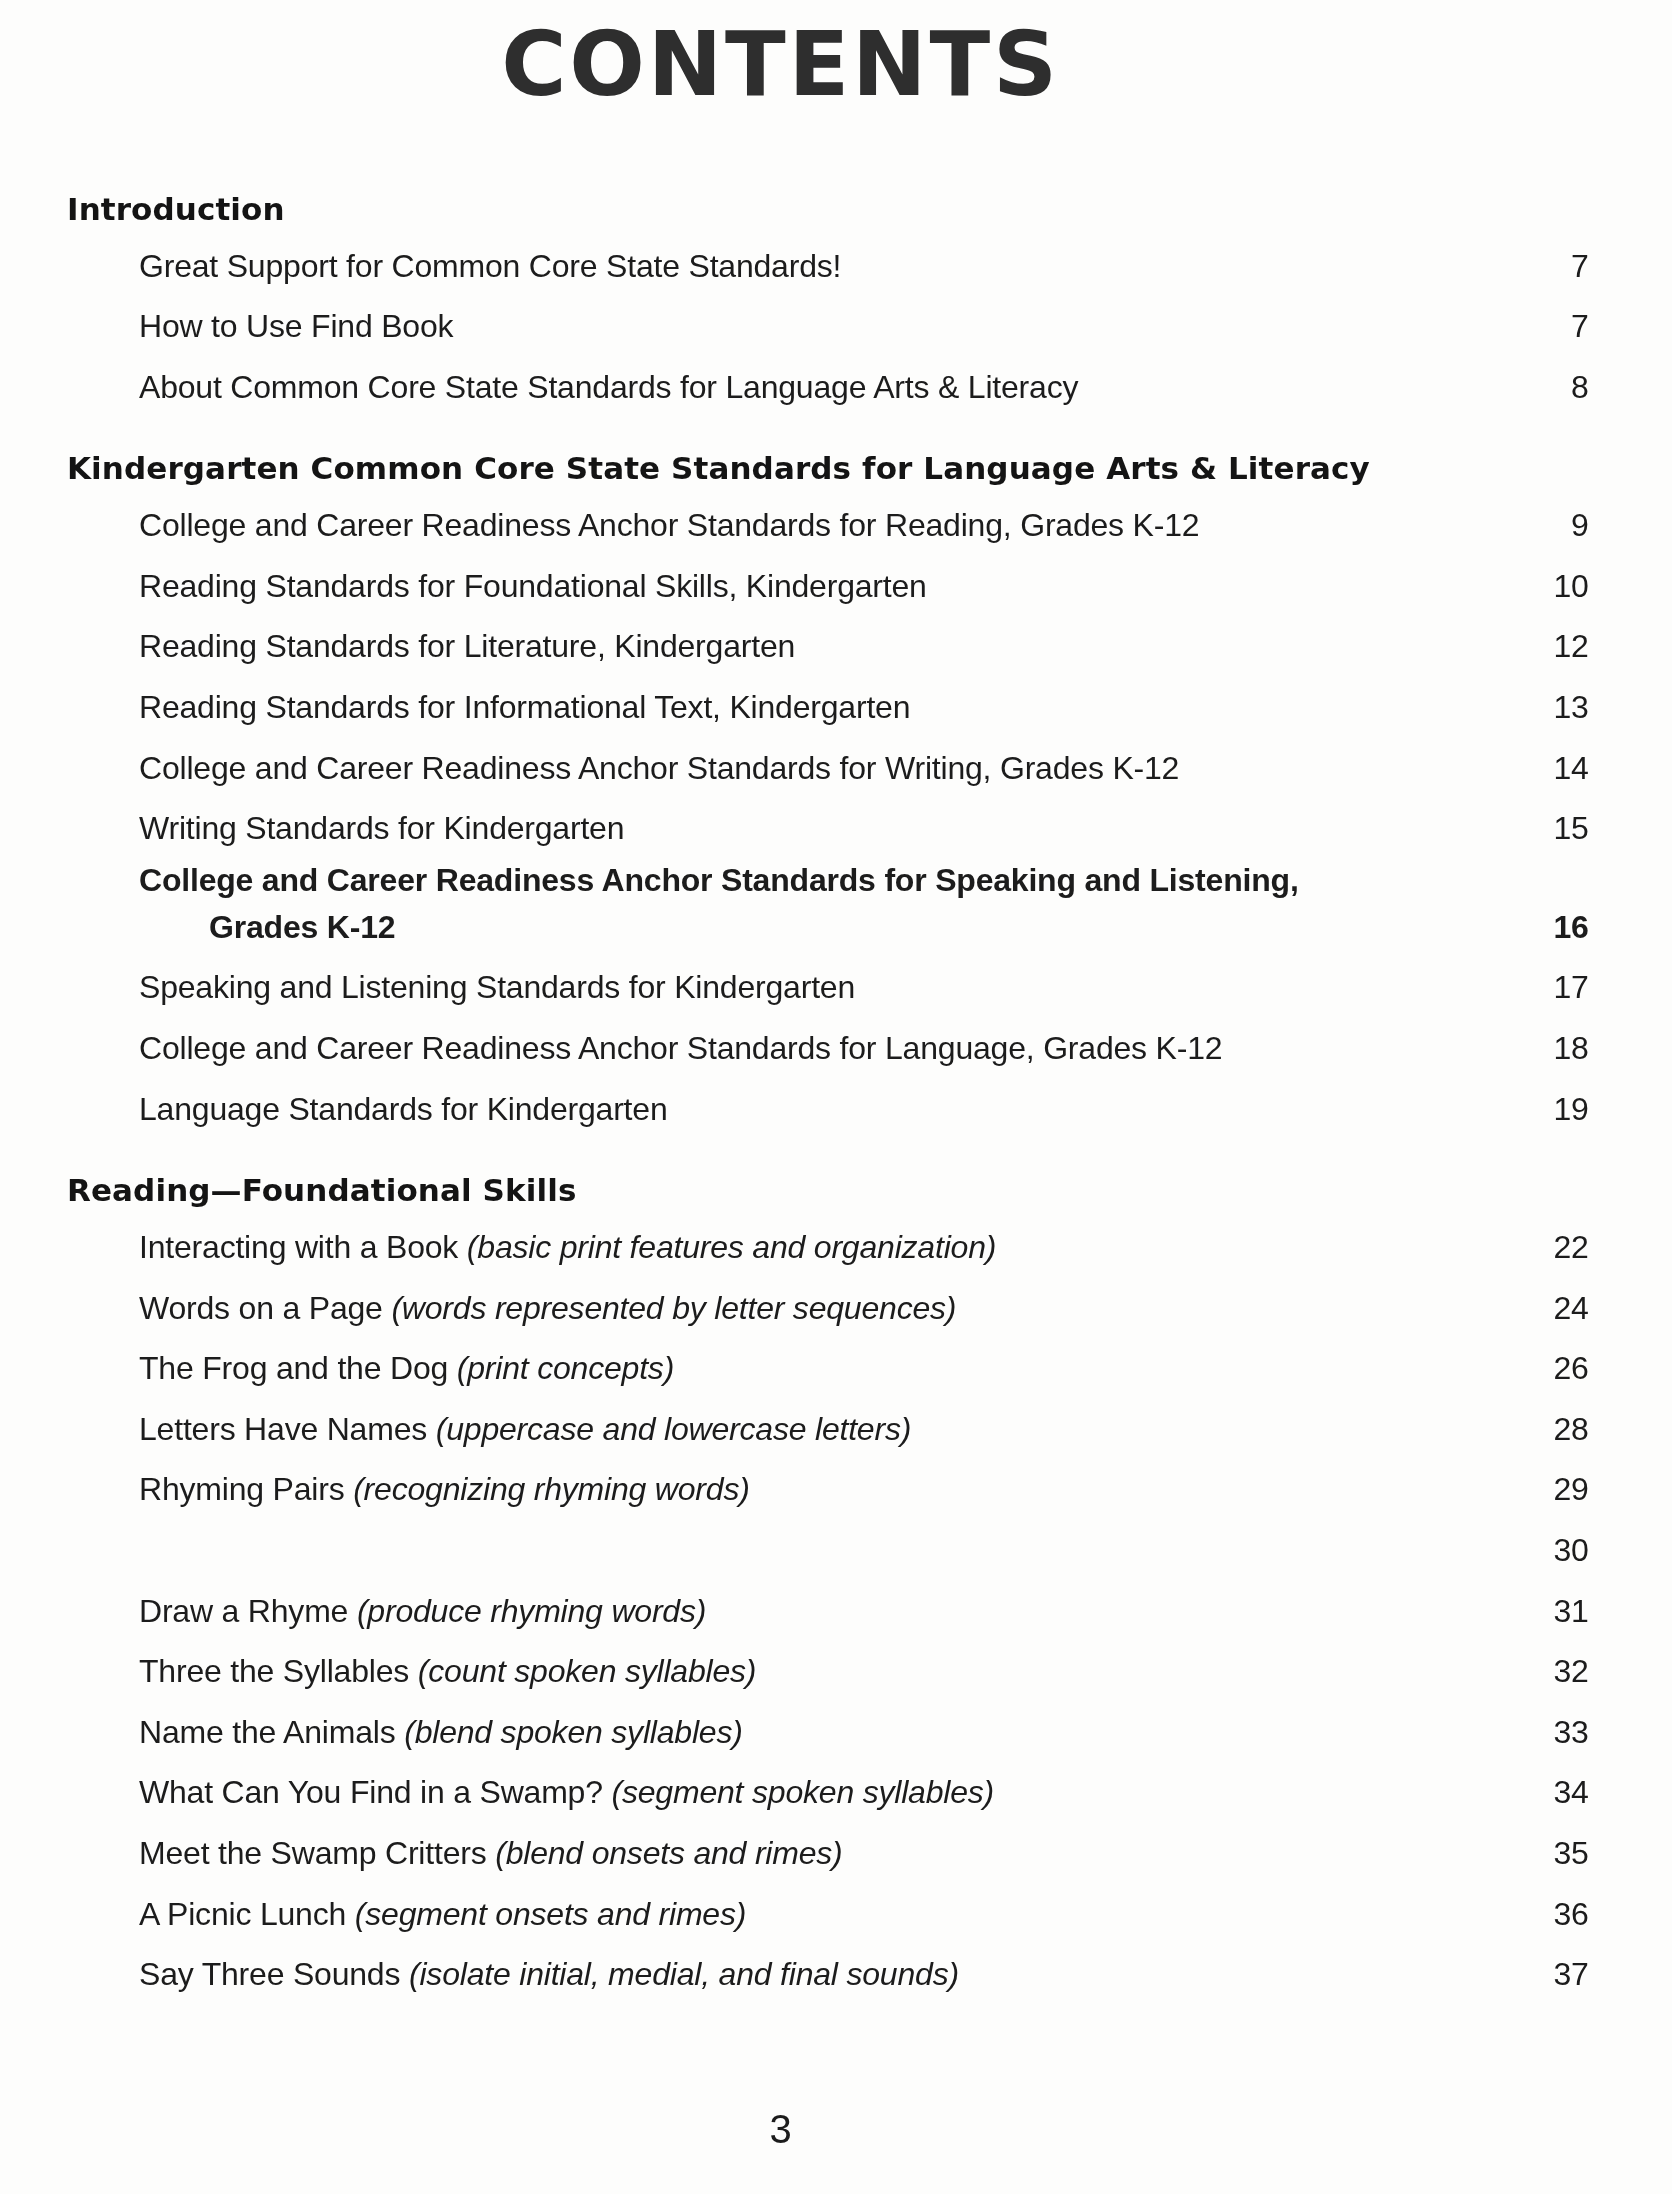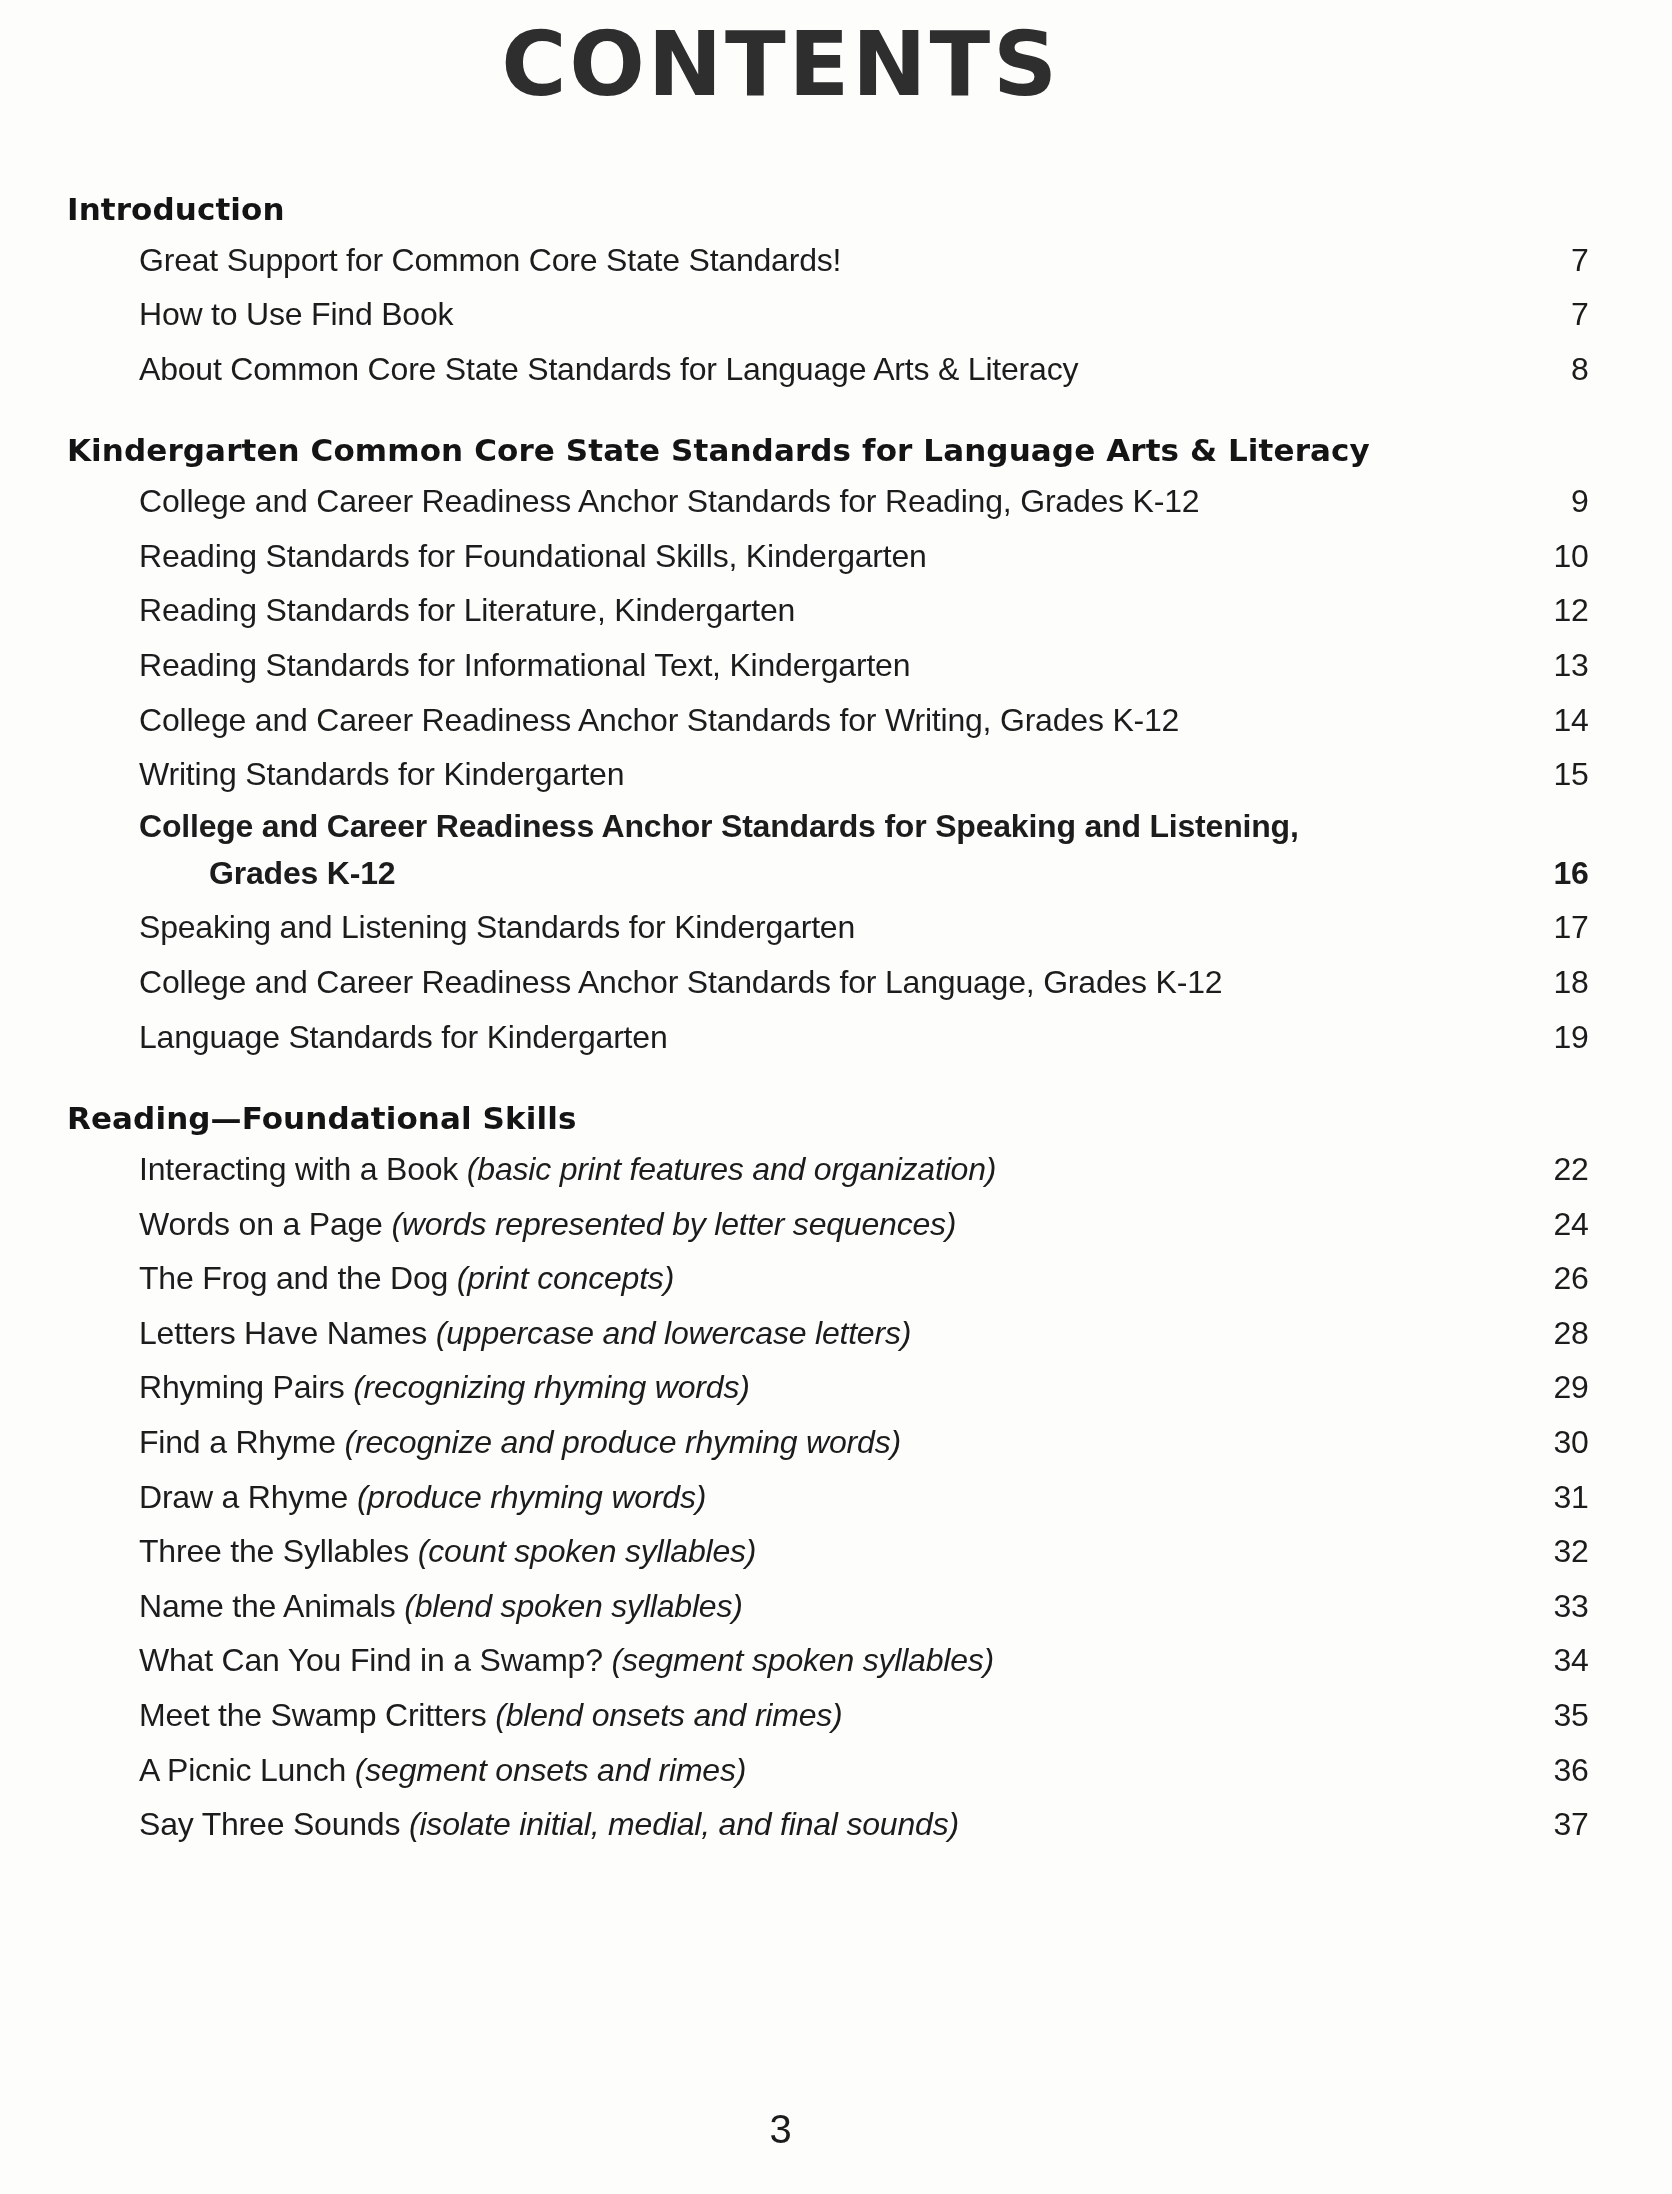"Great Support for Common Core" .entry { margin-top: 13px -> 19px }
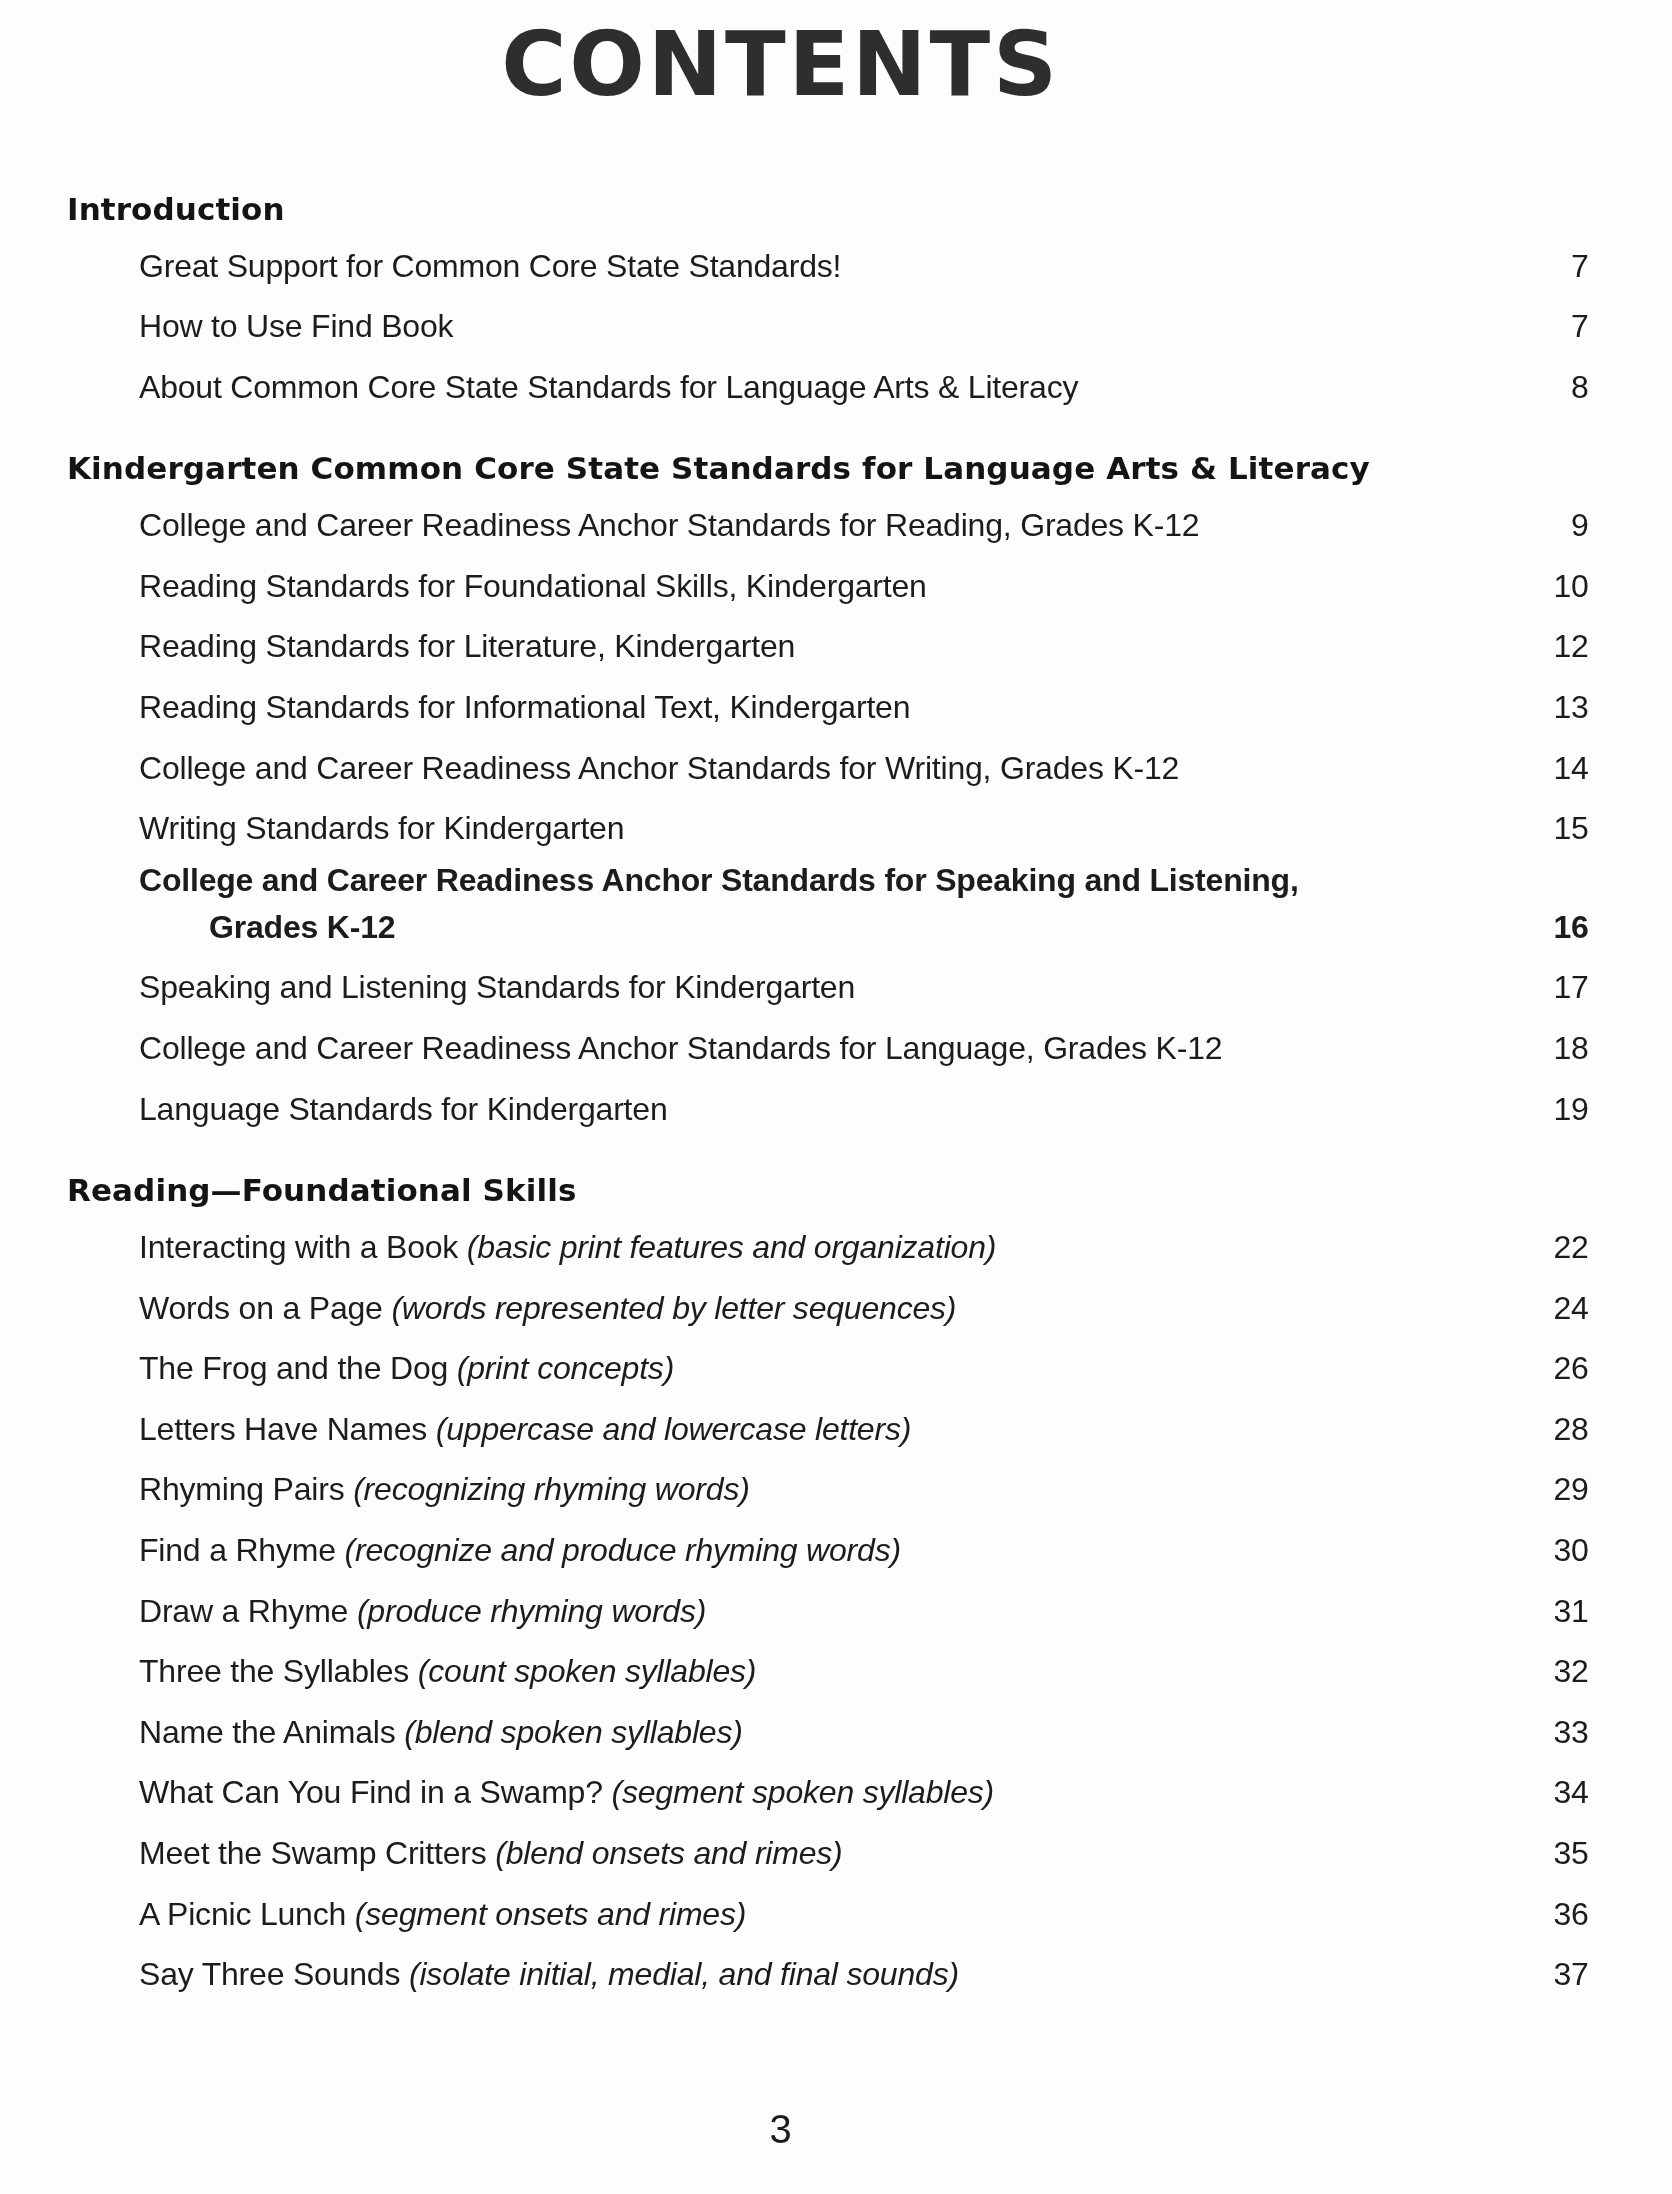"Find a Rhyme (recognize and" span.entry-label { html: <span><span>Find a Rhyme </span><span>(recognize and produce rhyming words)</span></span> -> none }
